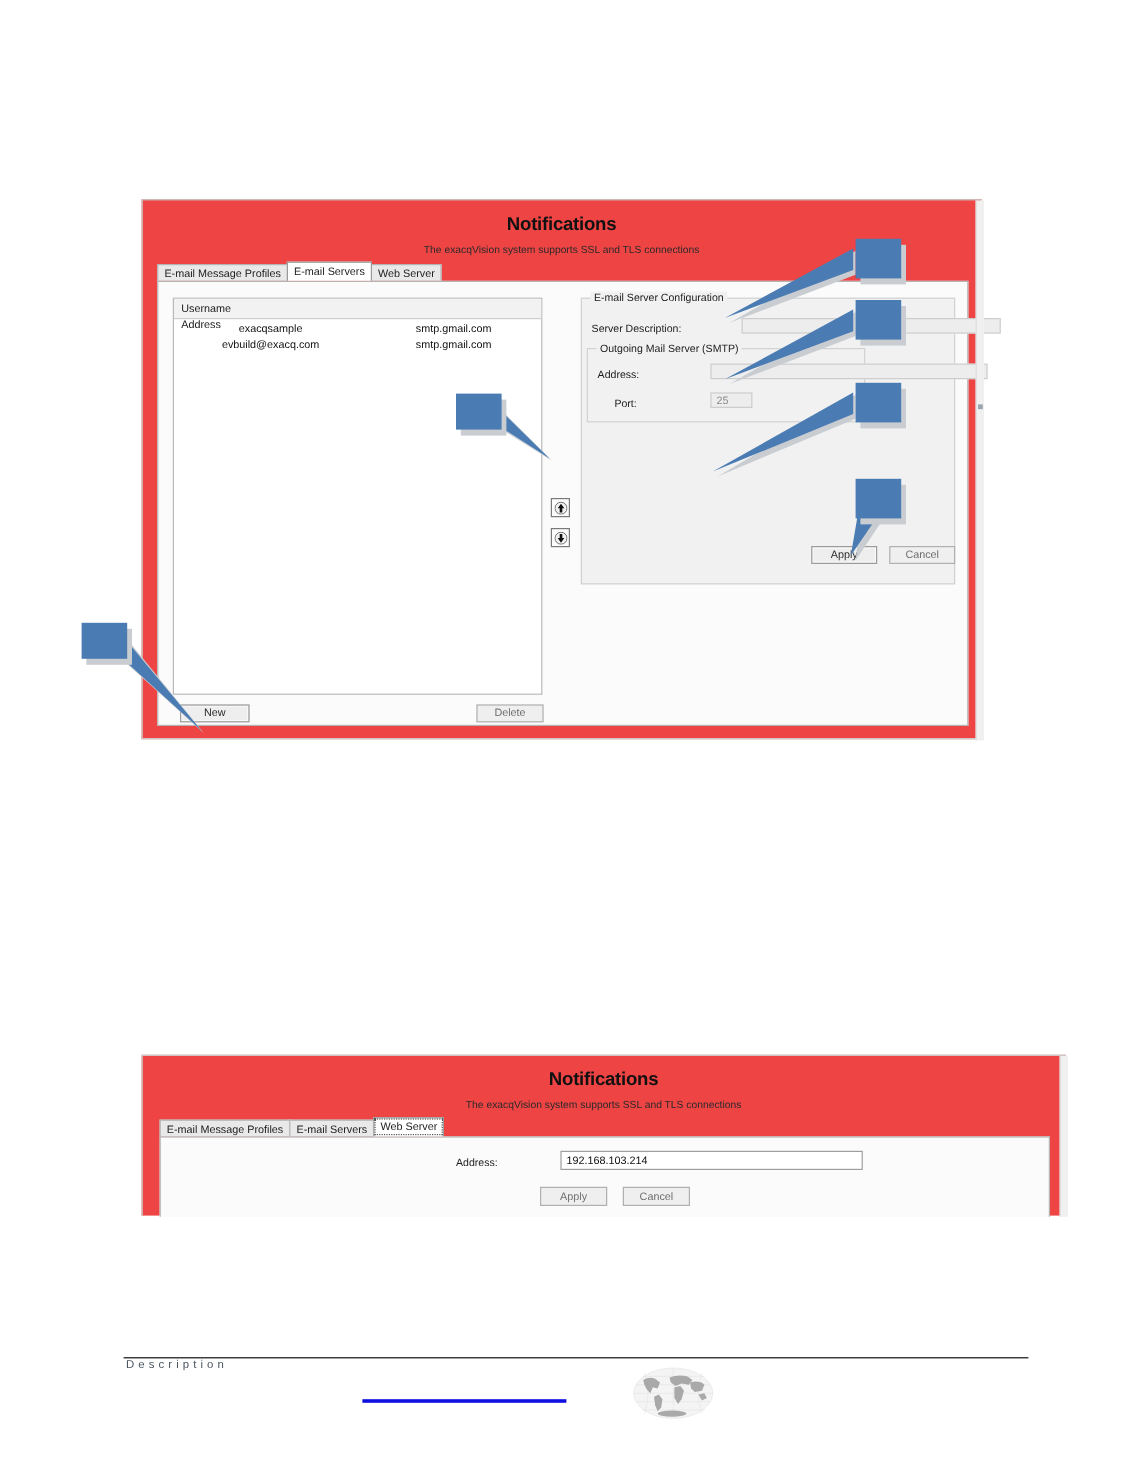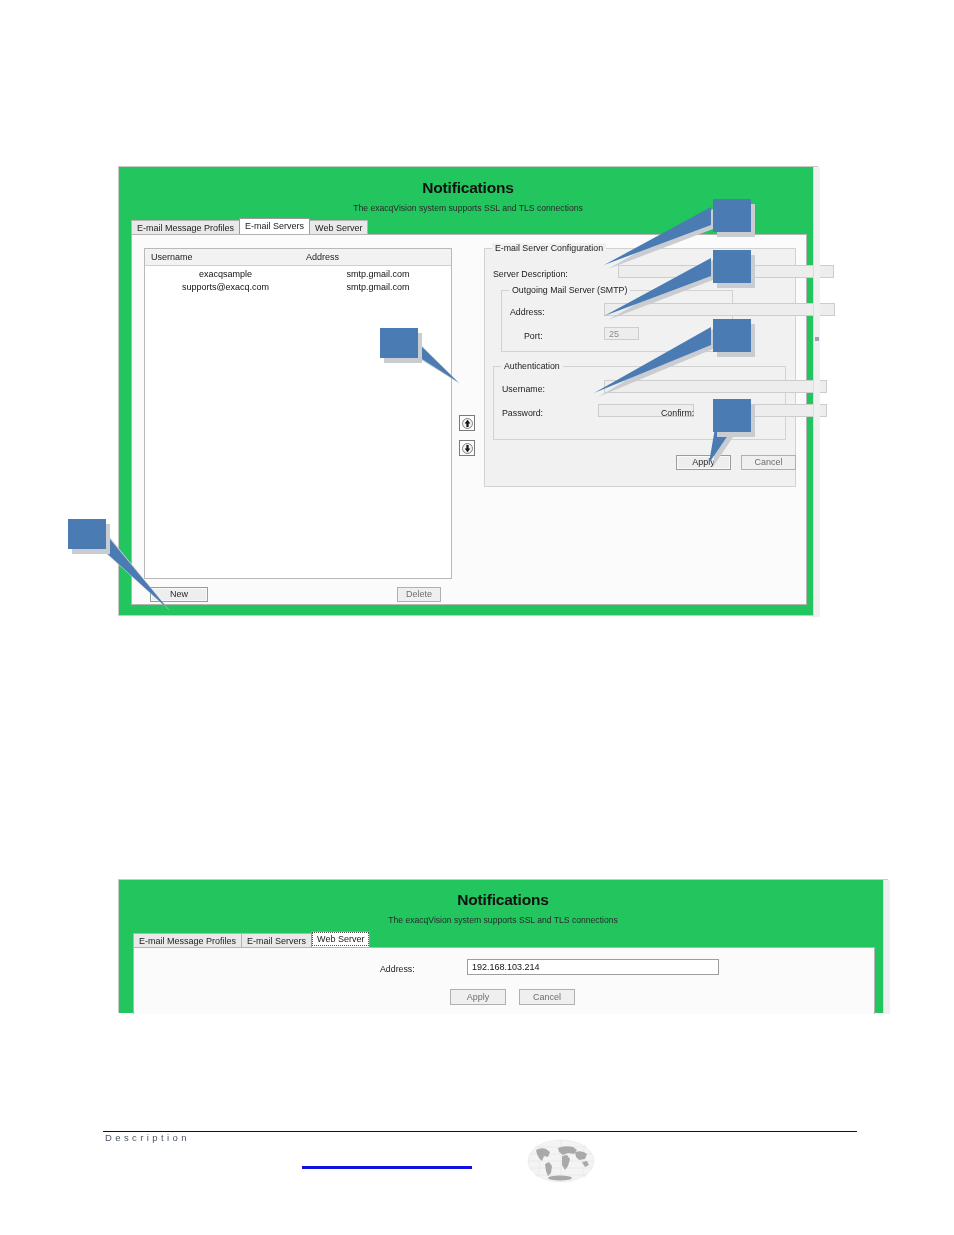"Notifications" .dlg { background: #22c55e -> #ef4444 }
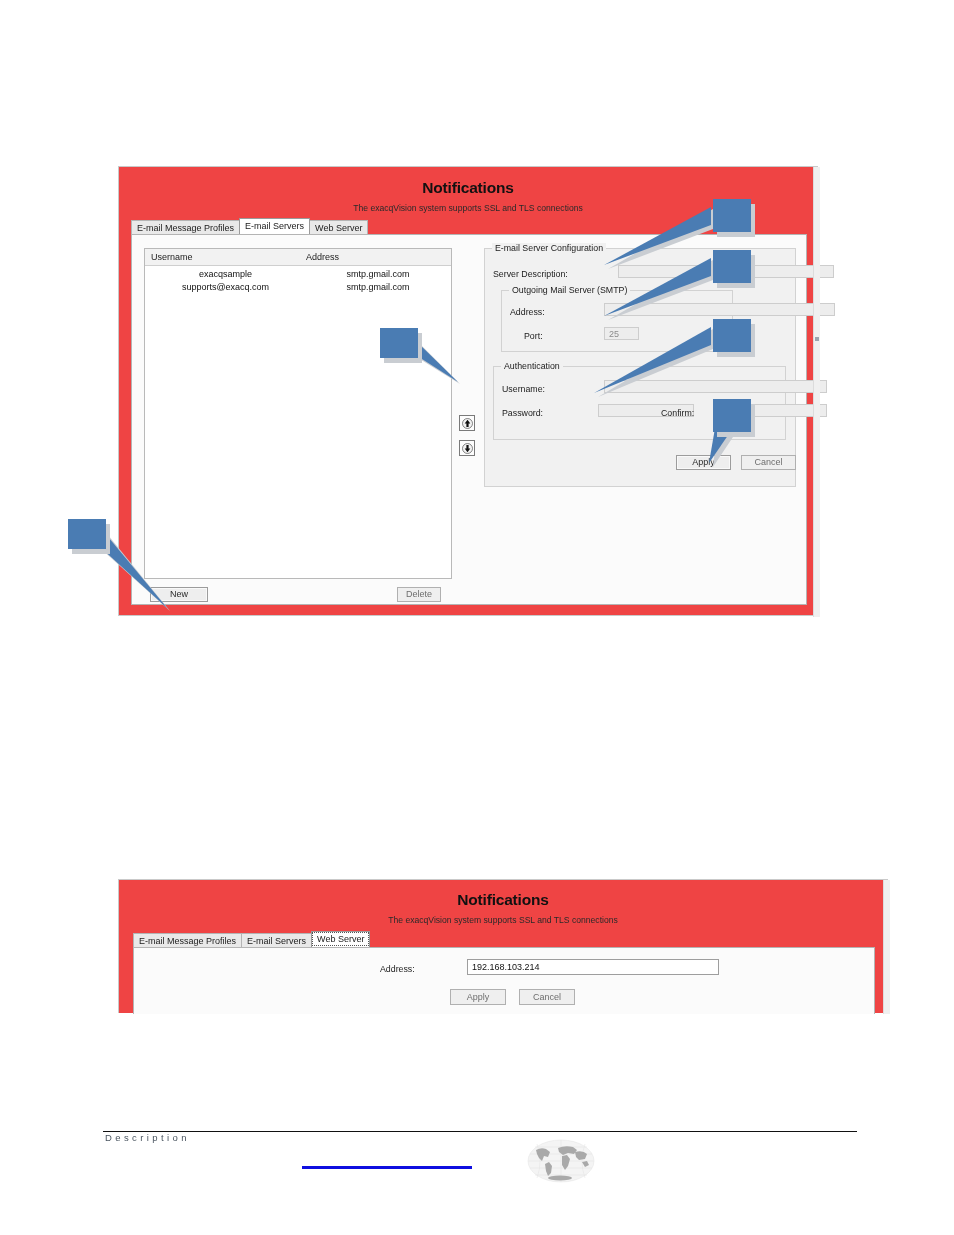"Username" .lv-head { flex-direction: none -> column }
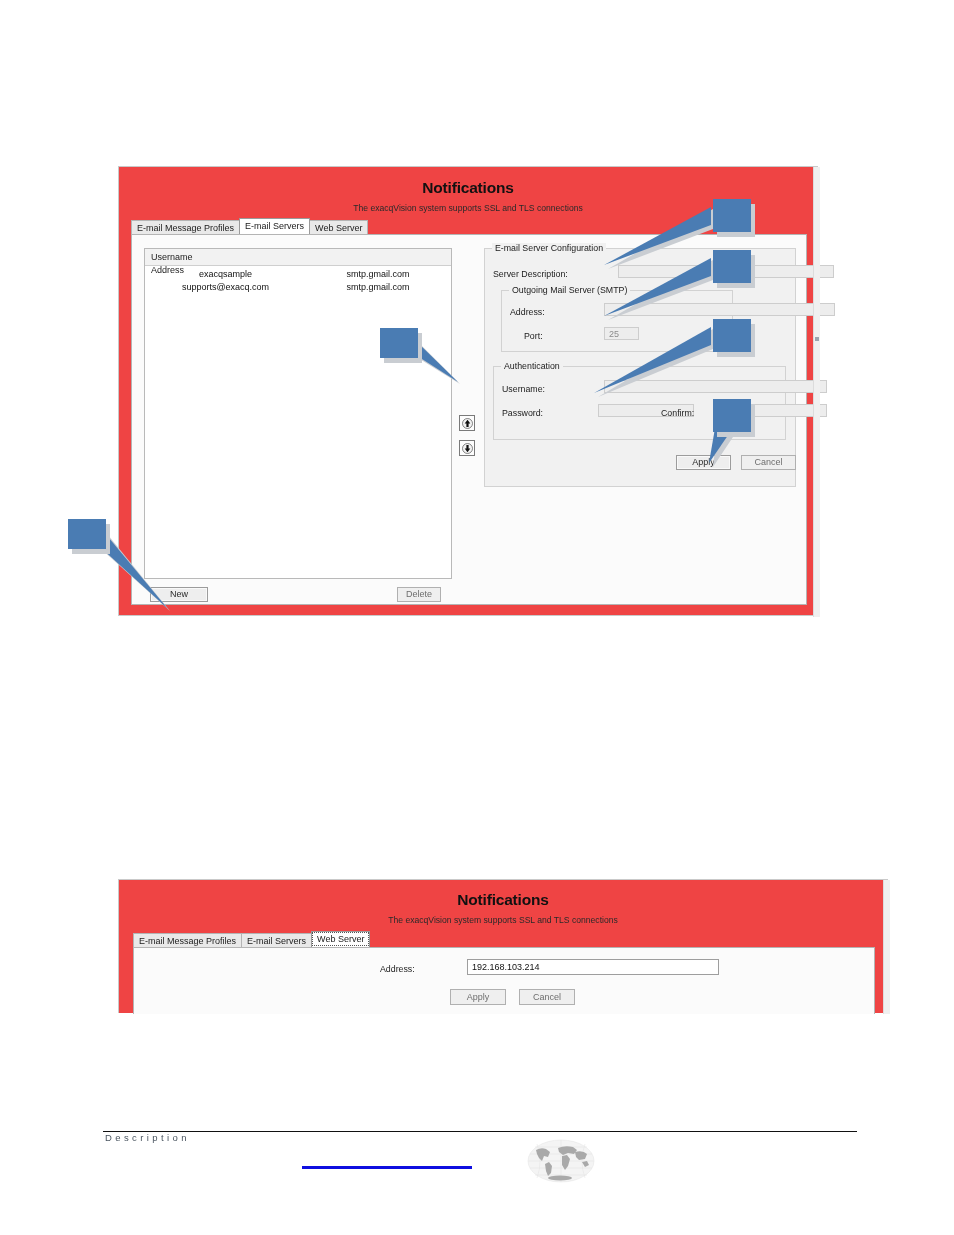"supports@exacq.com" div.c1 { text: supports@exacq.com -> evbuild@exacq.com }
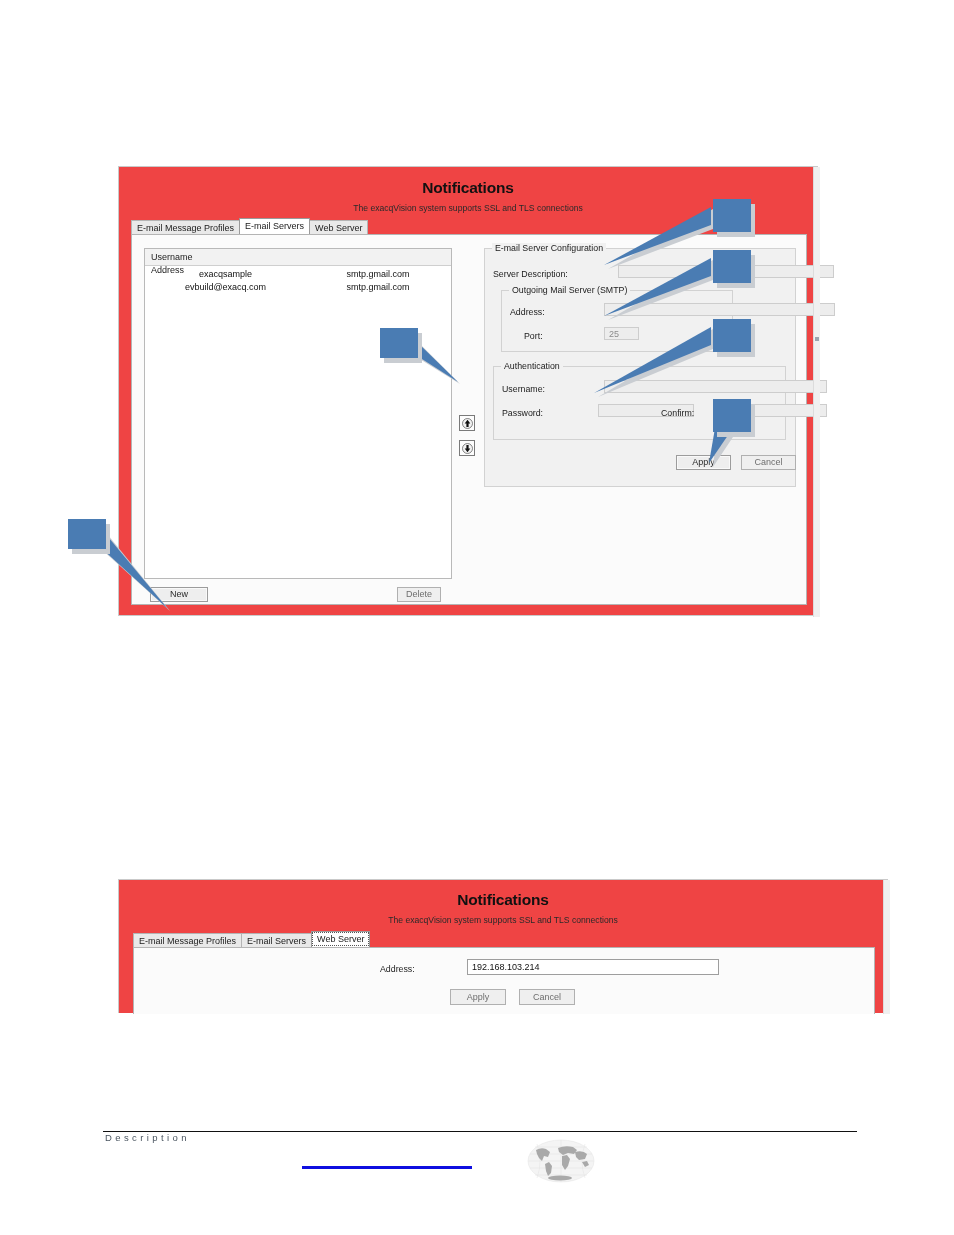"Outgoing Mail Server (SMTP)" div.group { left: 16px -> 4px }
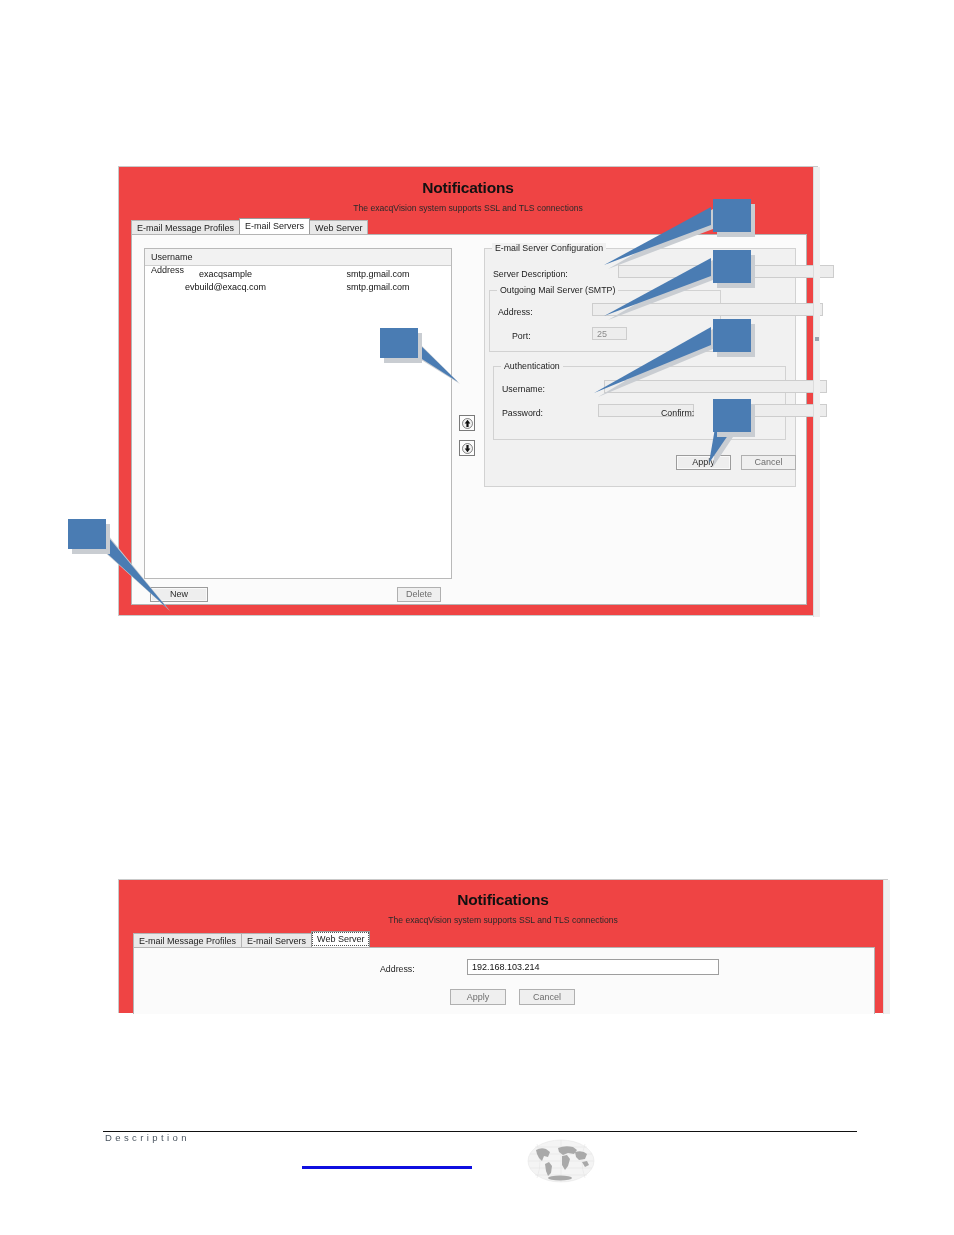"Authentication" div.group { html: <div> <span>Authentication</span> <span>Username:</span> <div></div> <span>Password:</span> <div></div> <span>Confirm:</span> <div></div> </div> -> none }
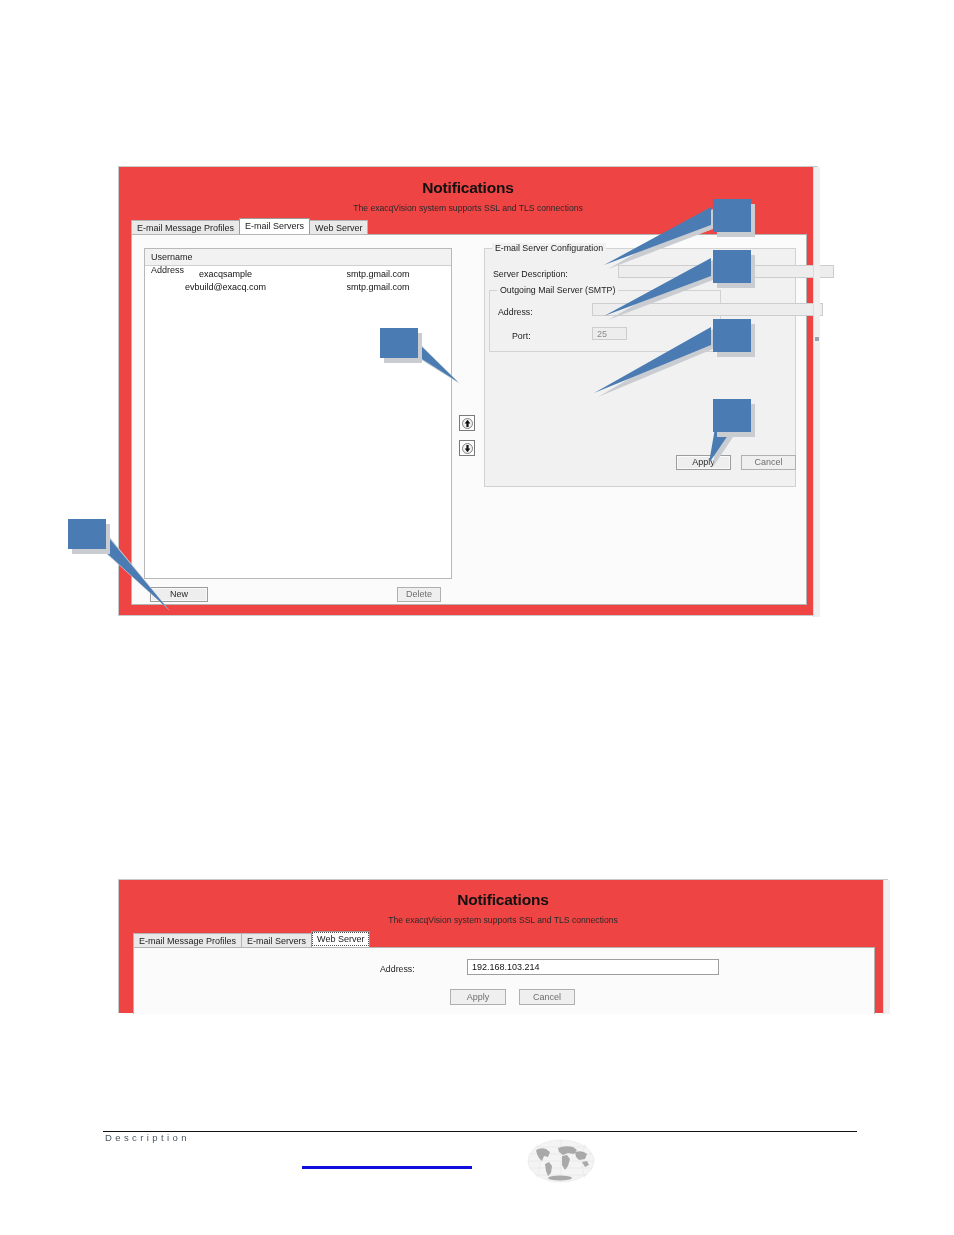"Delete" div.btn { width: 44px -> 56px }
